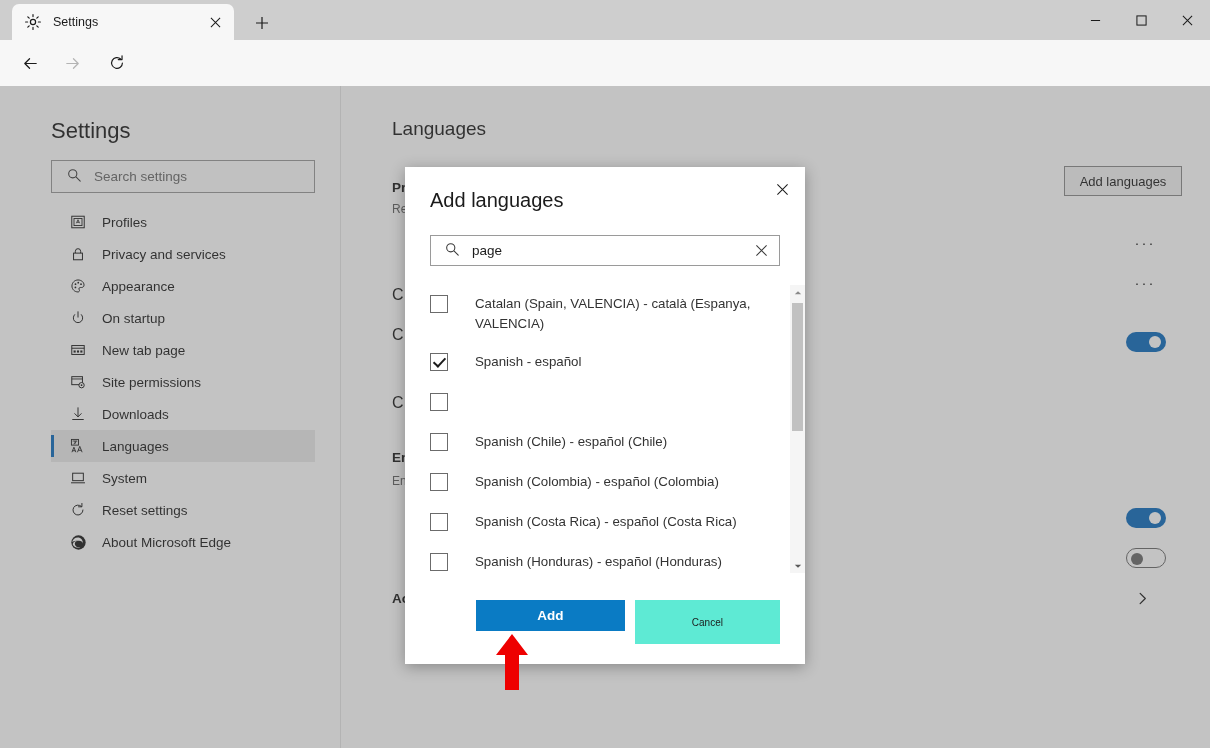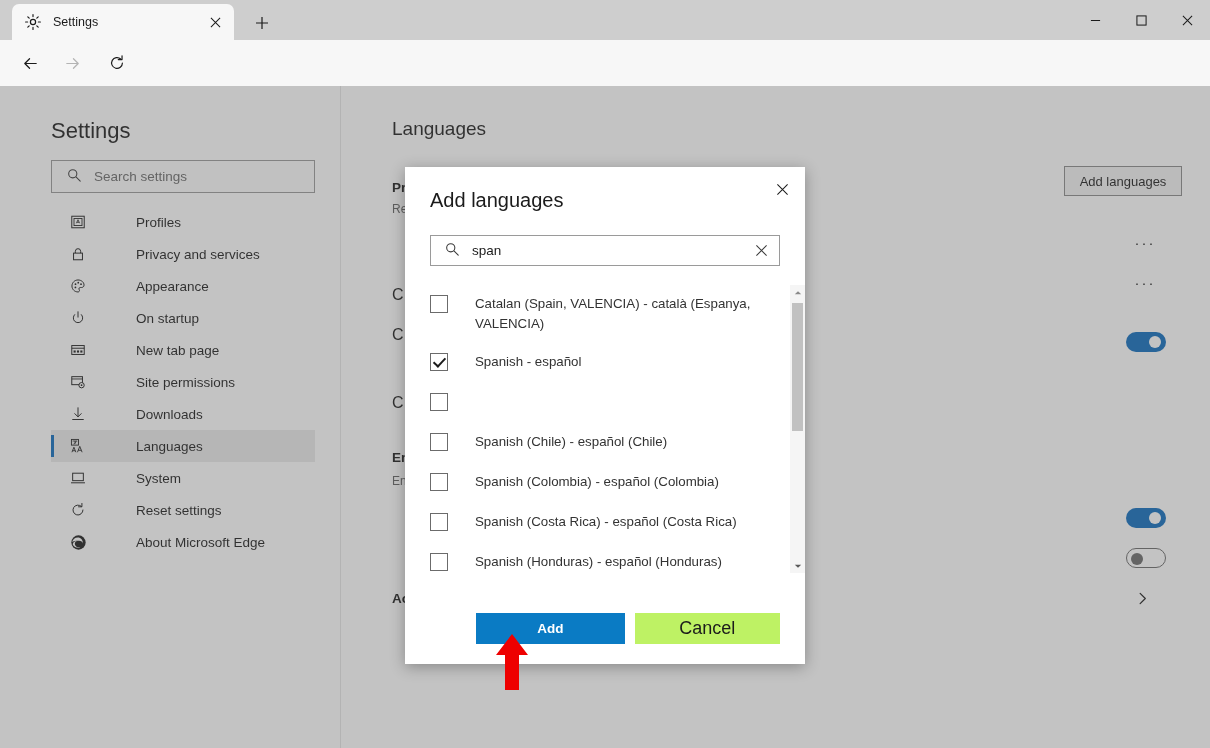"Profiles" .navitem { gap: 34px -> none }
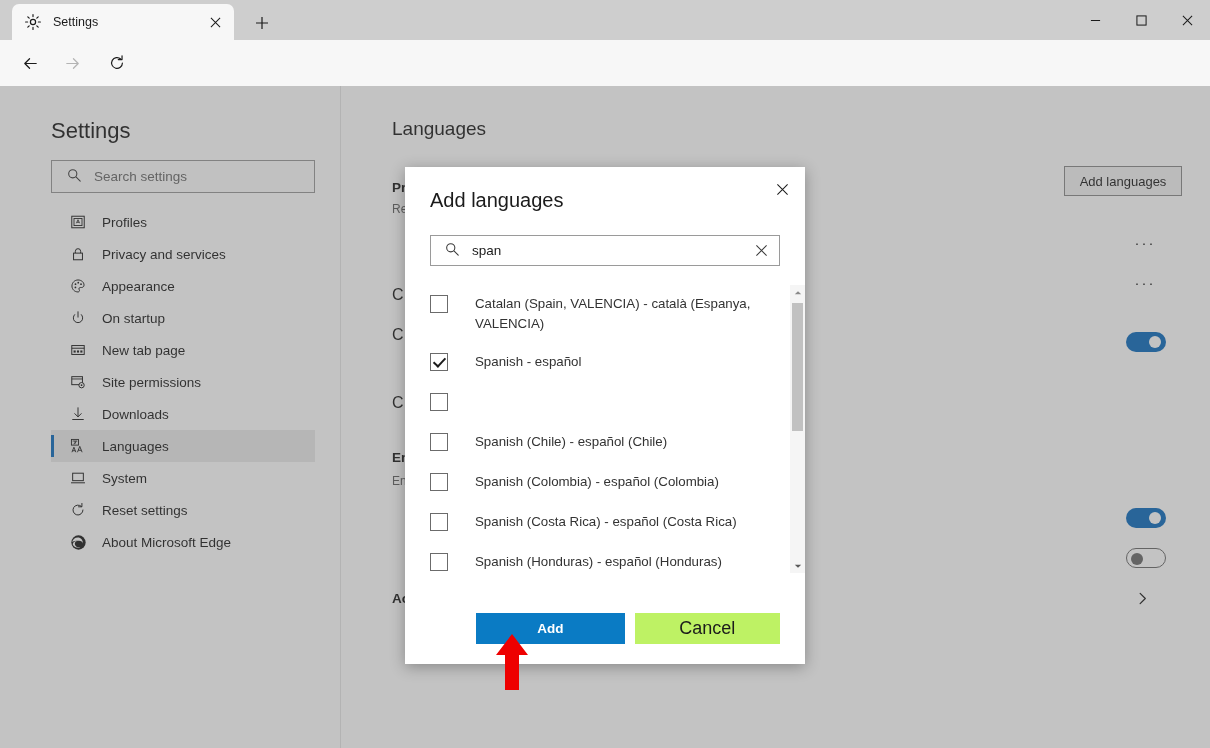"span" span.val { text: span -> page }
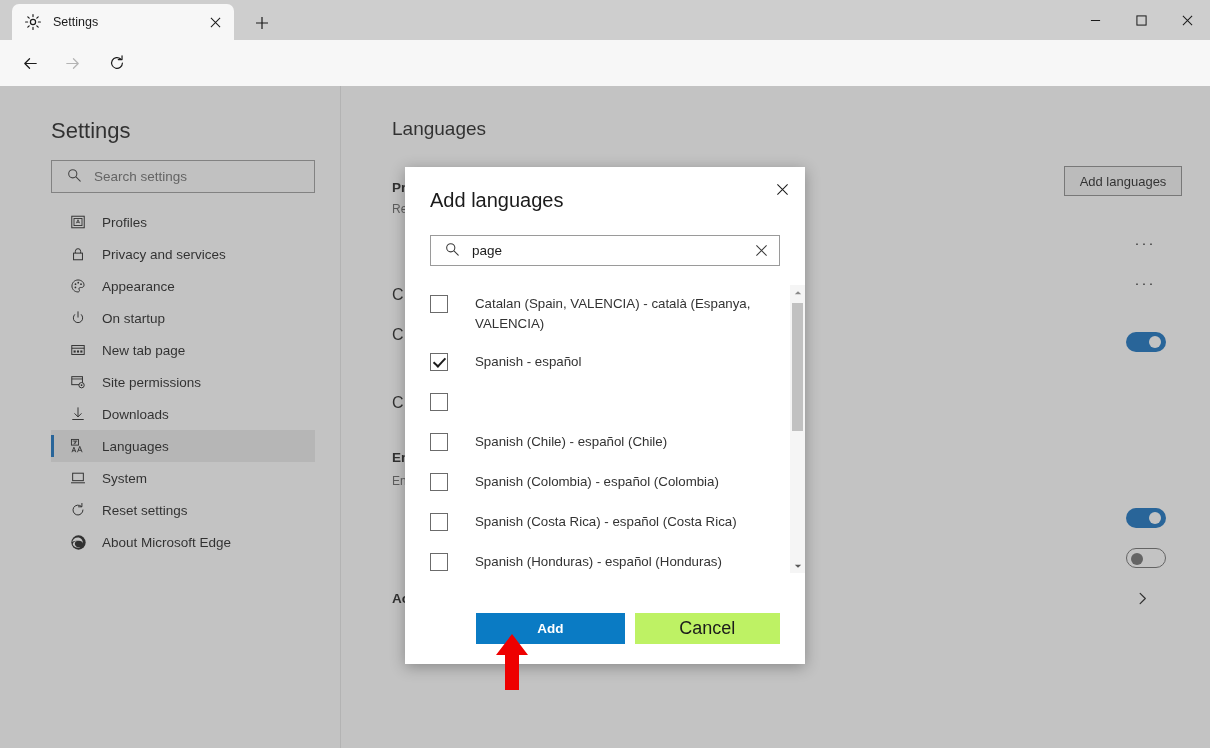"Cancel" .btn-cancel { background: #bef264 -> #5eead4; font-size: 18px -> 10px; height: 31px -> 44px }
